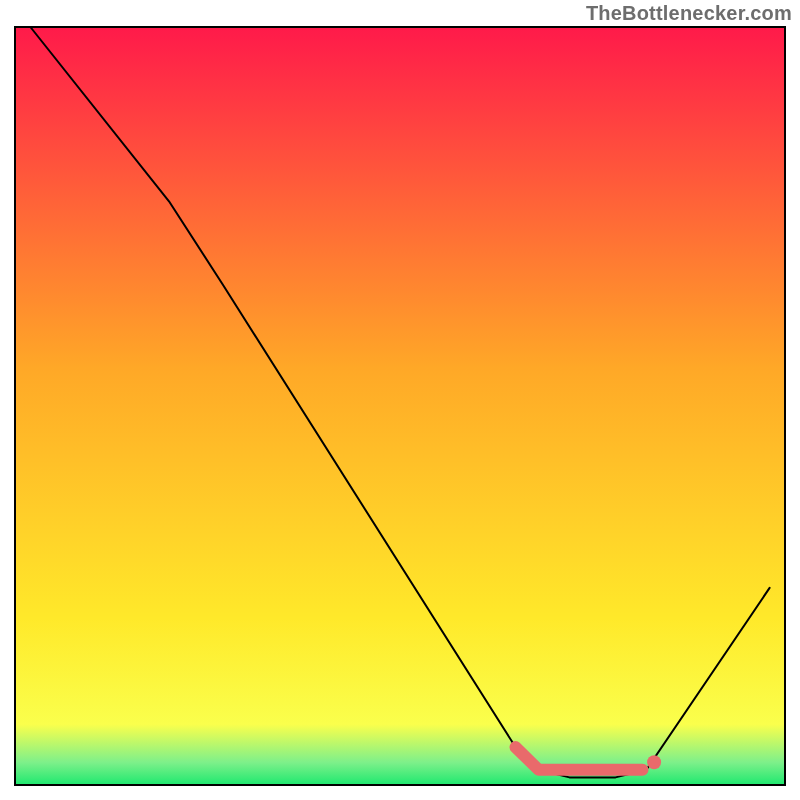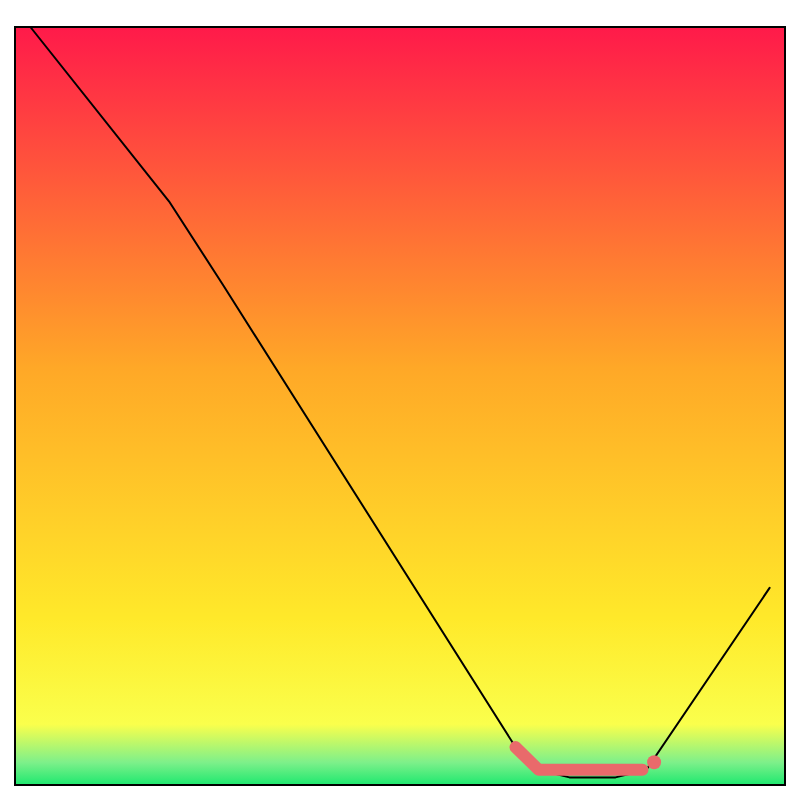"TheBottlenecker.com" div.attribution { html: none -> <div>TheBottlenecker.com</div> }
